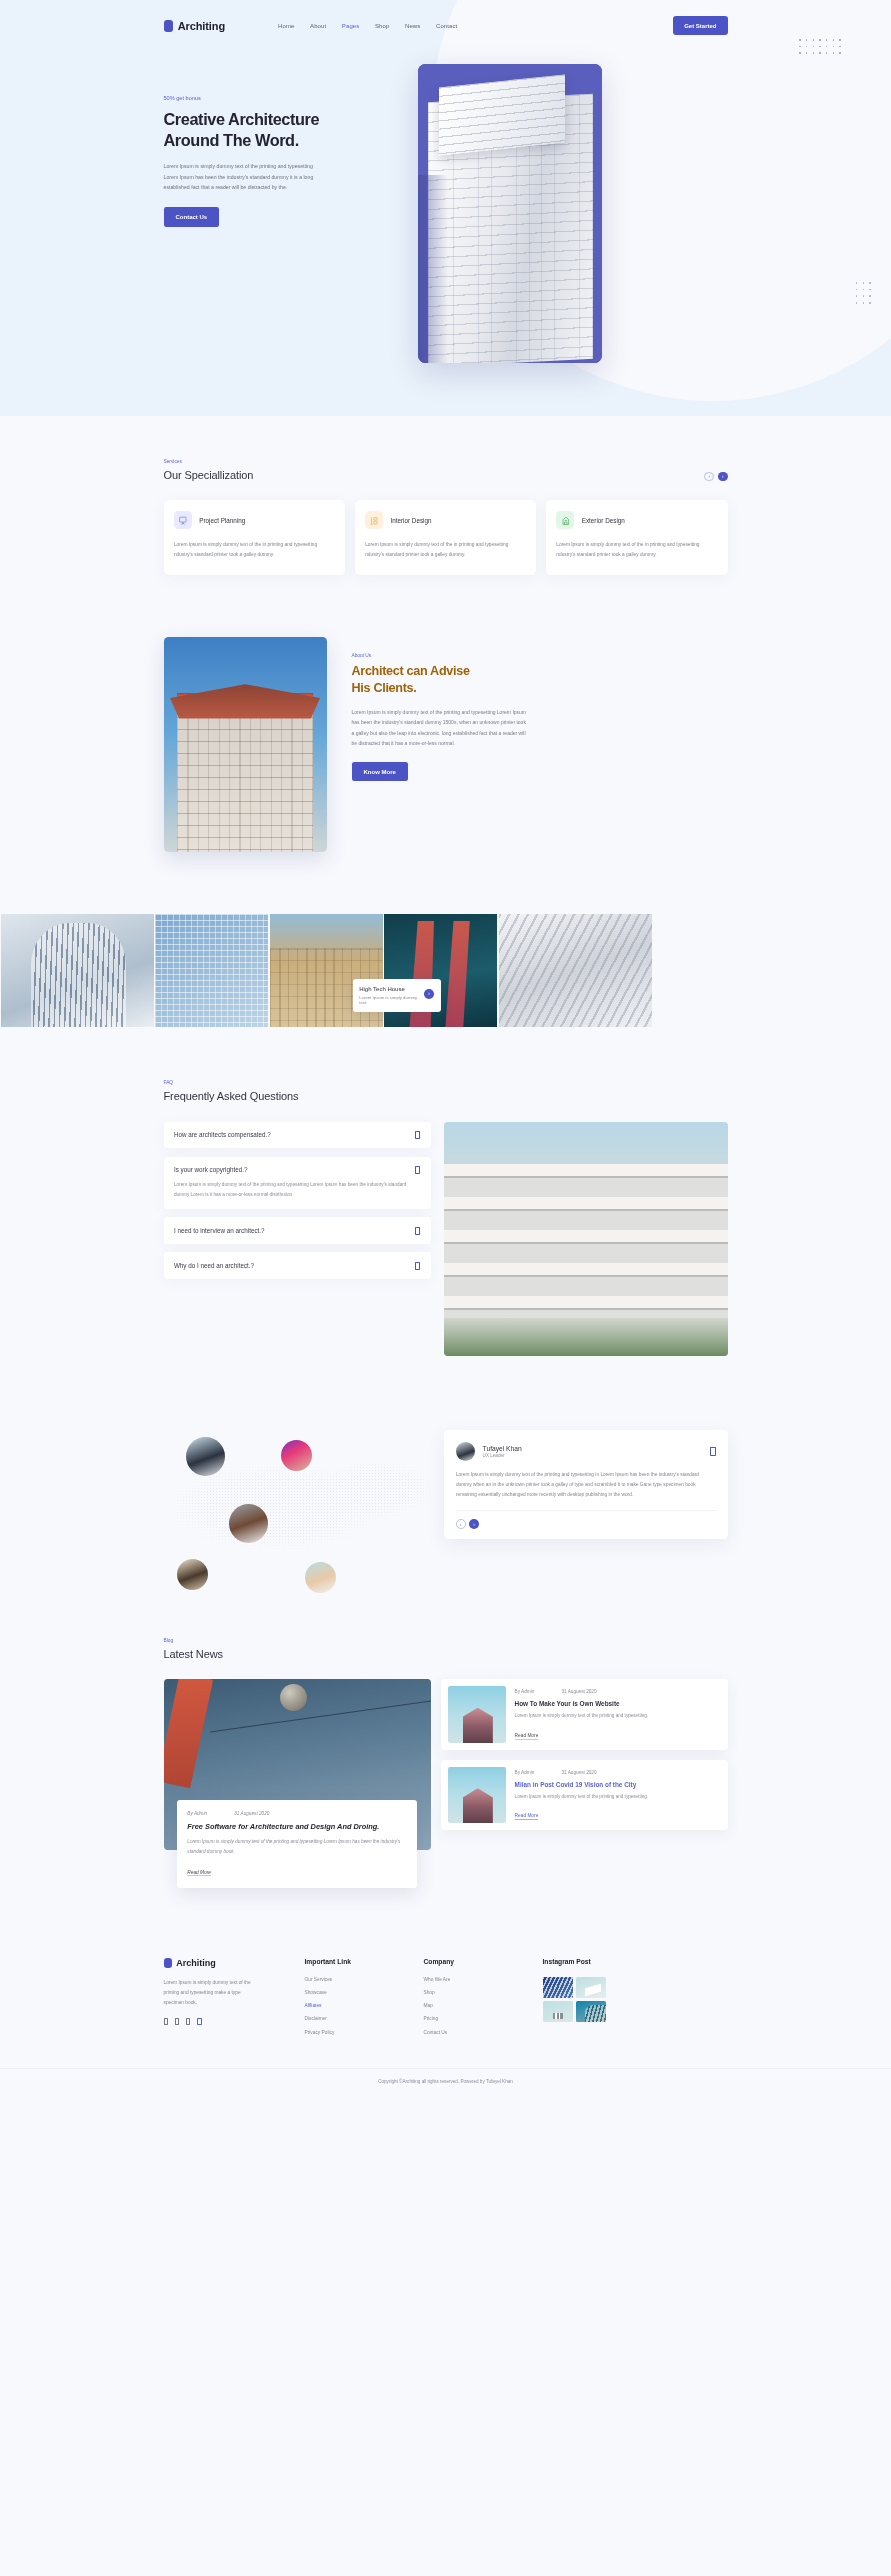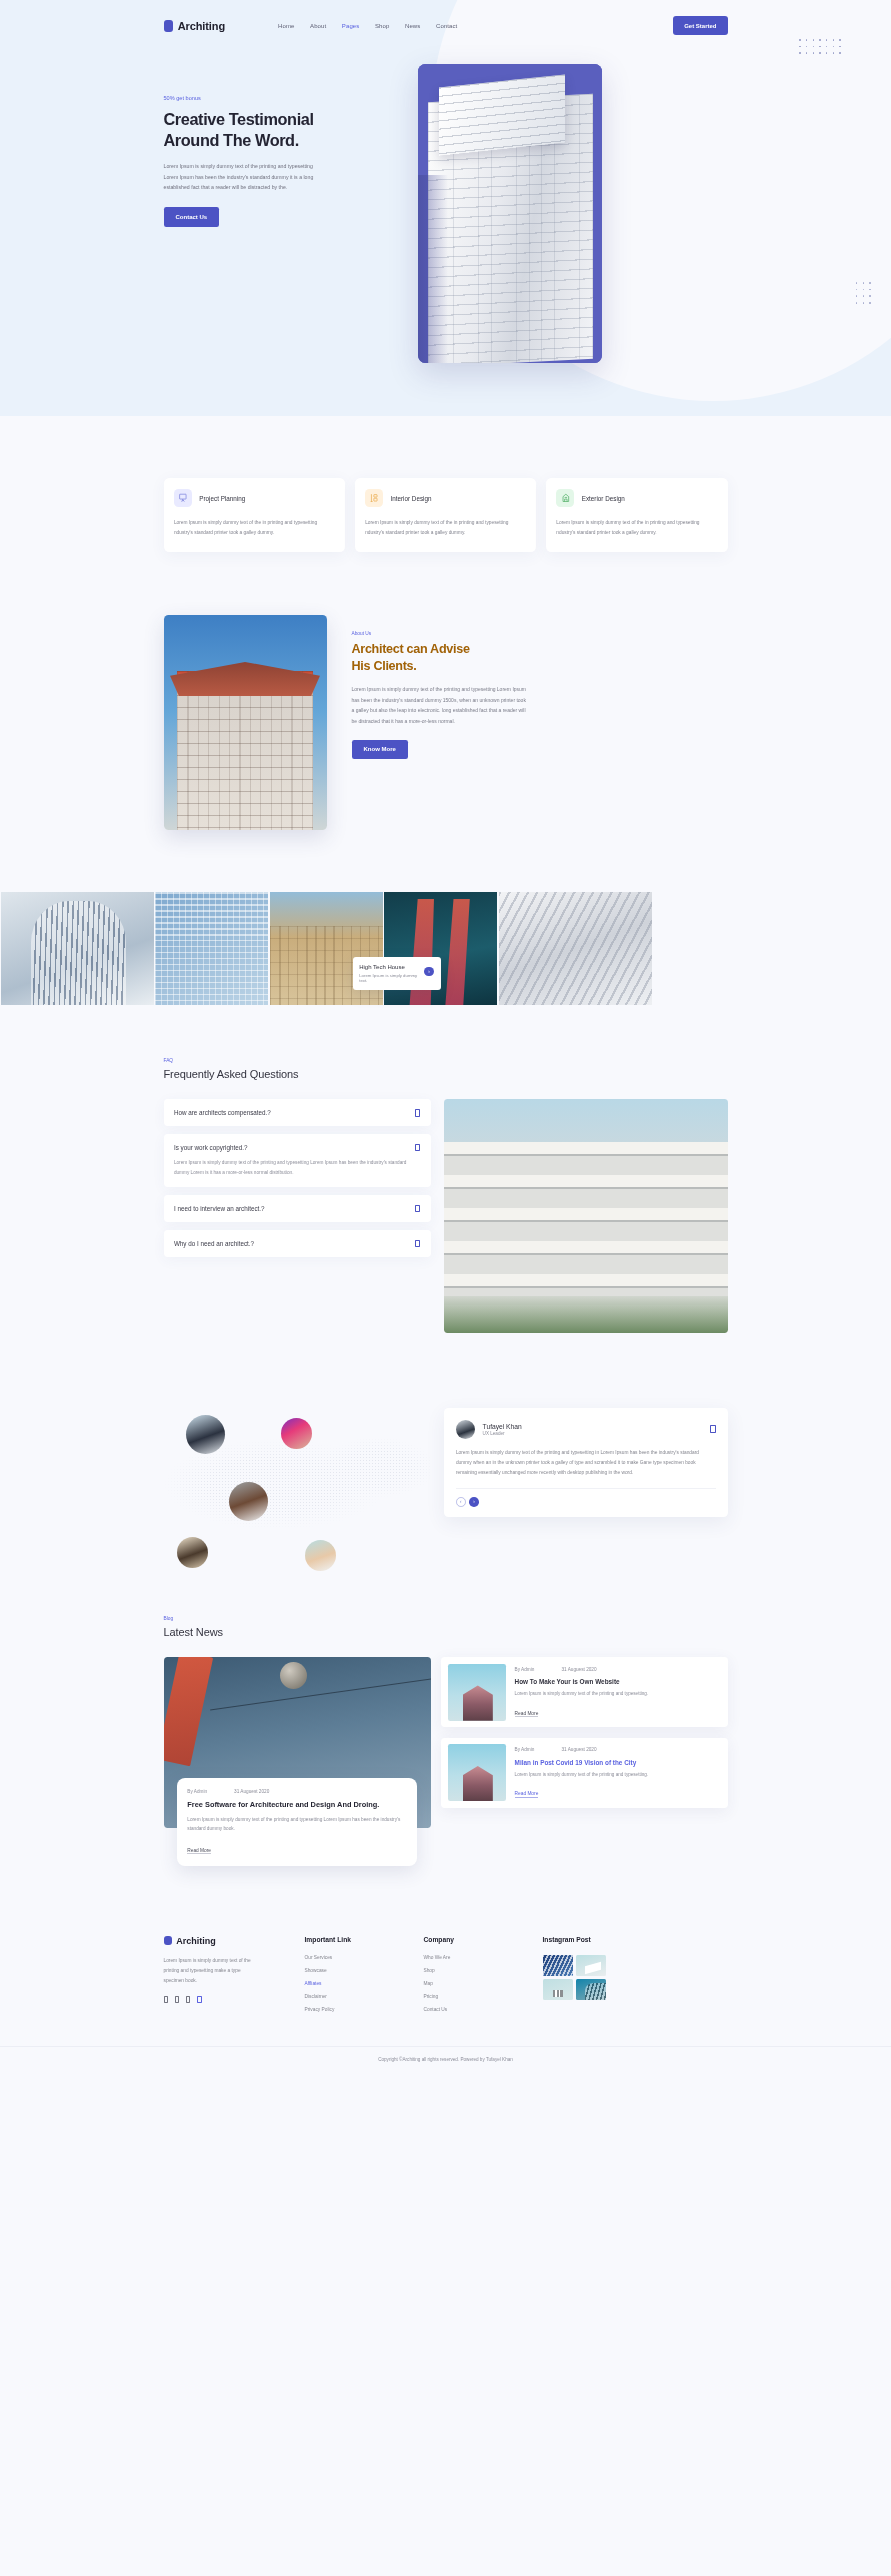"Creative Testimonial" span { text: Testimonial -> Architecture }
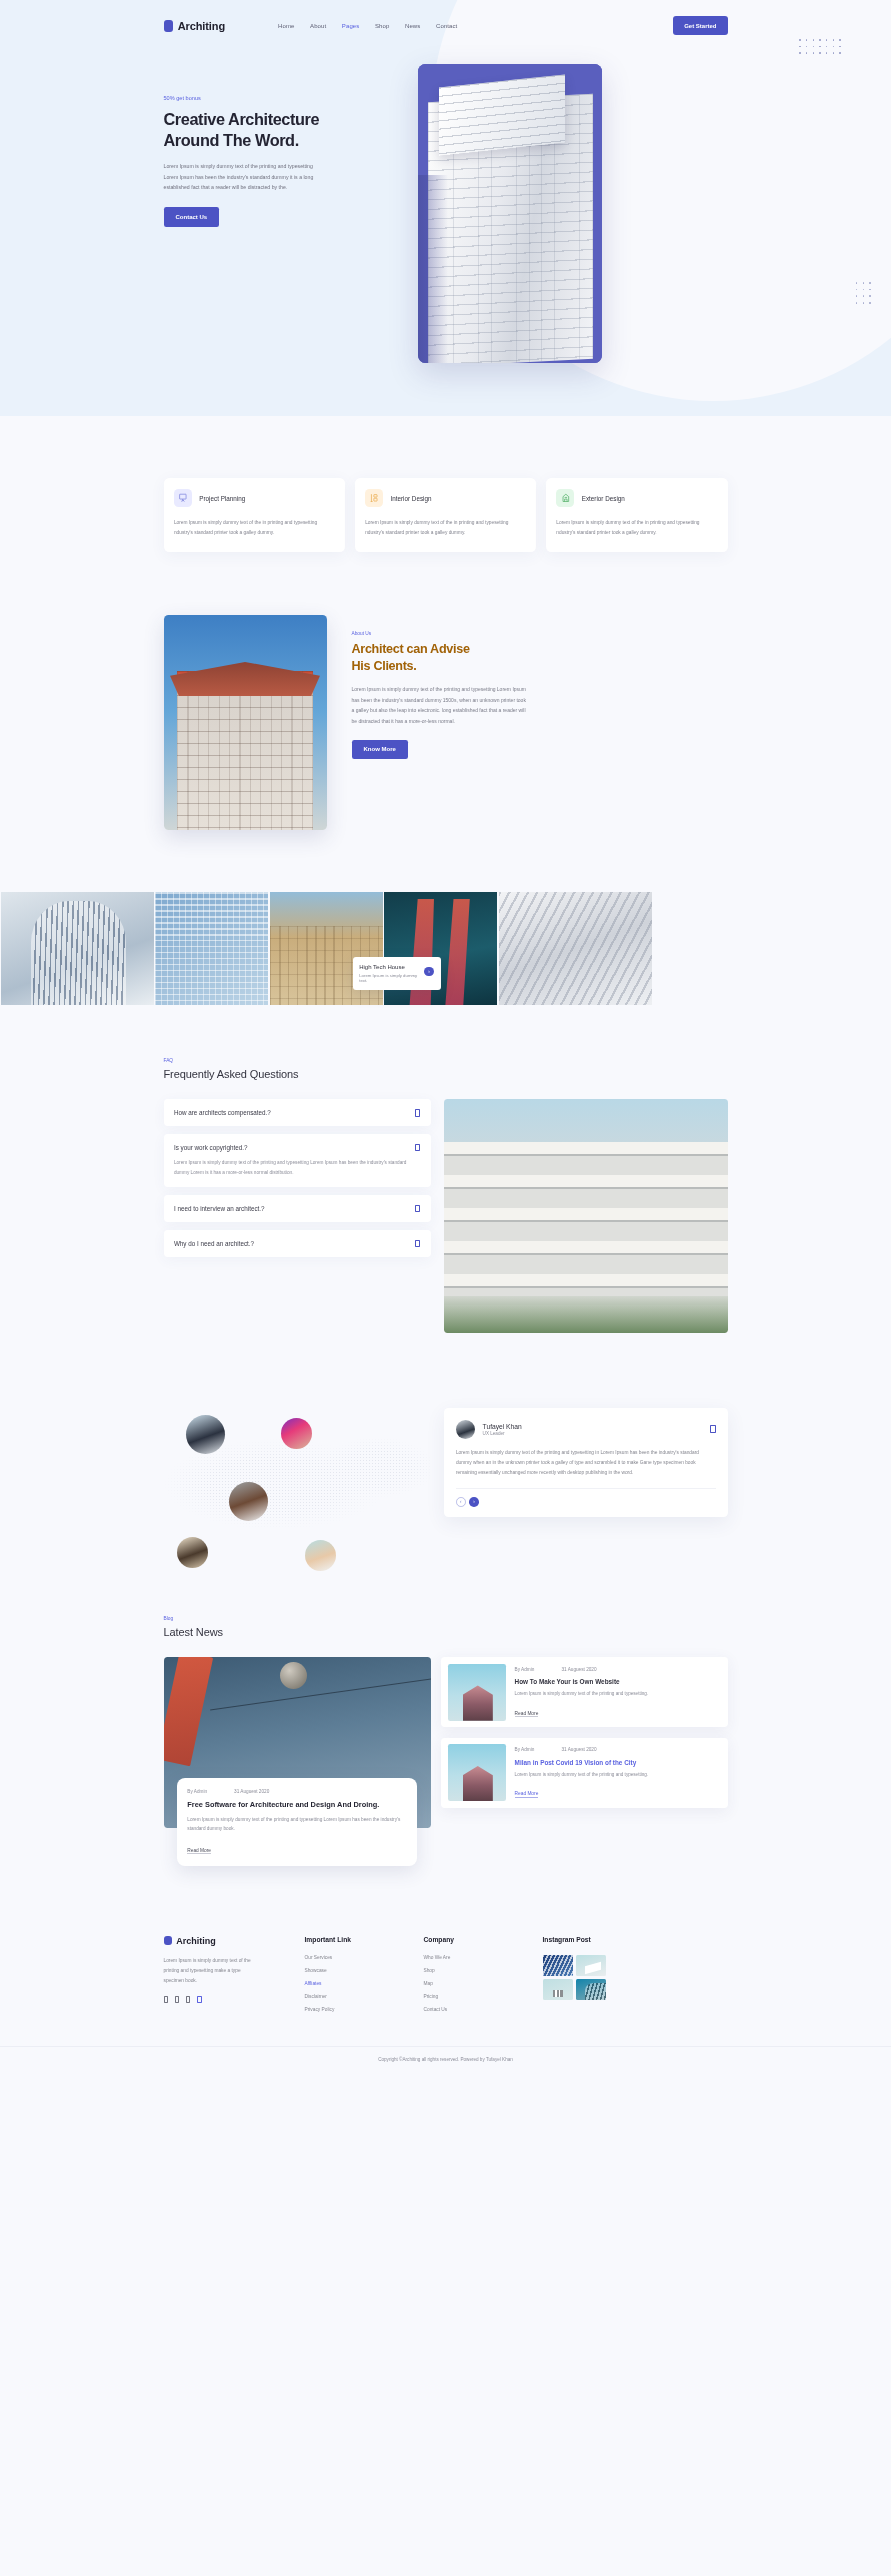"Our Speciallization" div.sec-head { html: none -> <div> <div> <div>Services</div> <h2>Our Speciallization</h2> </div> <div> <div>‹</div> <div>›</div> </div> </div> }
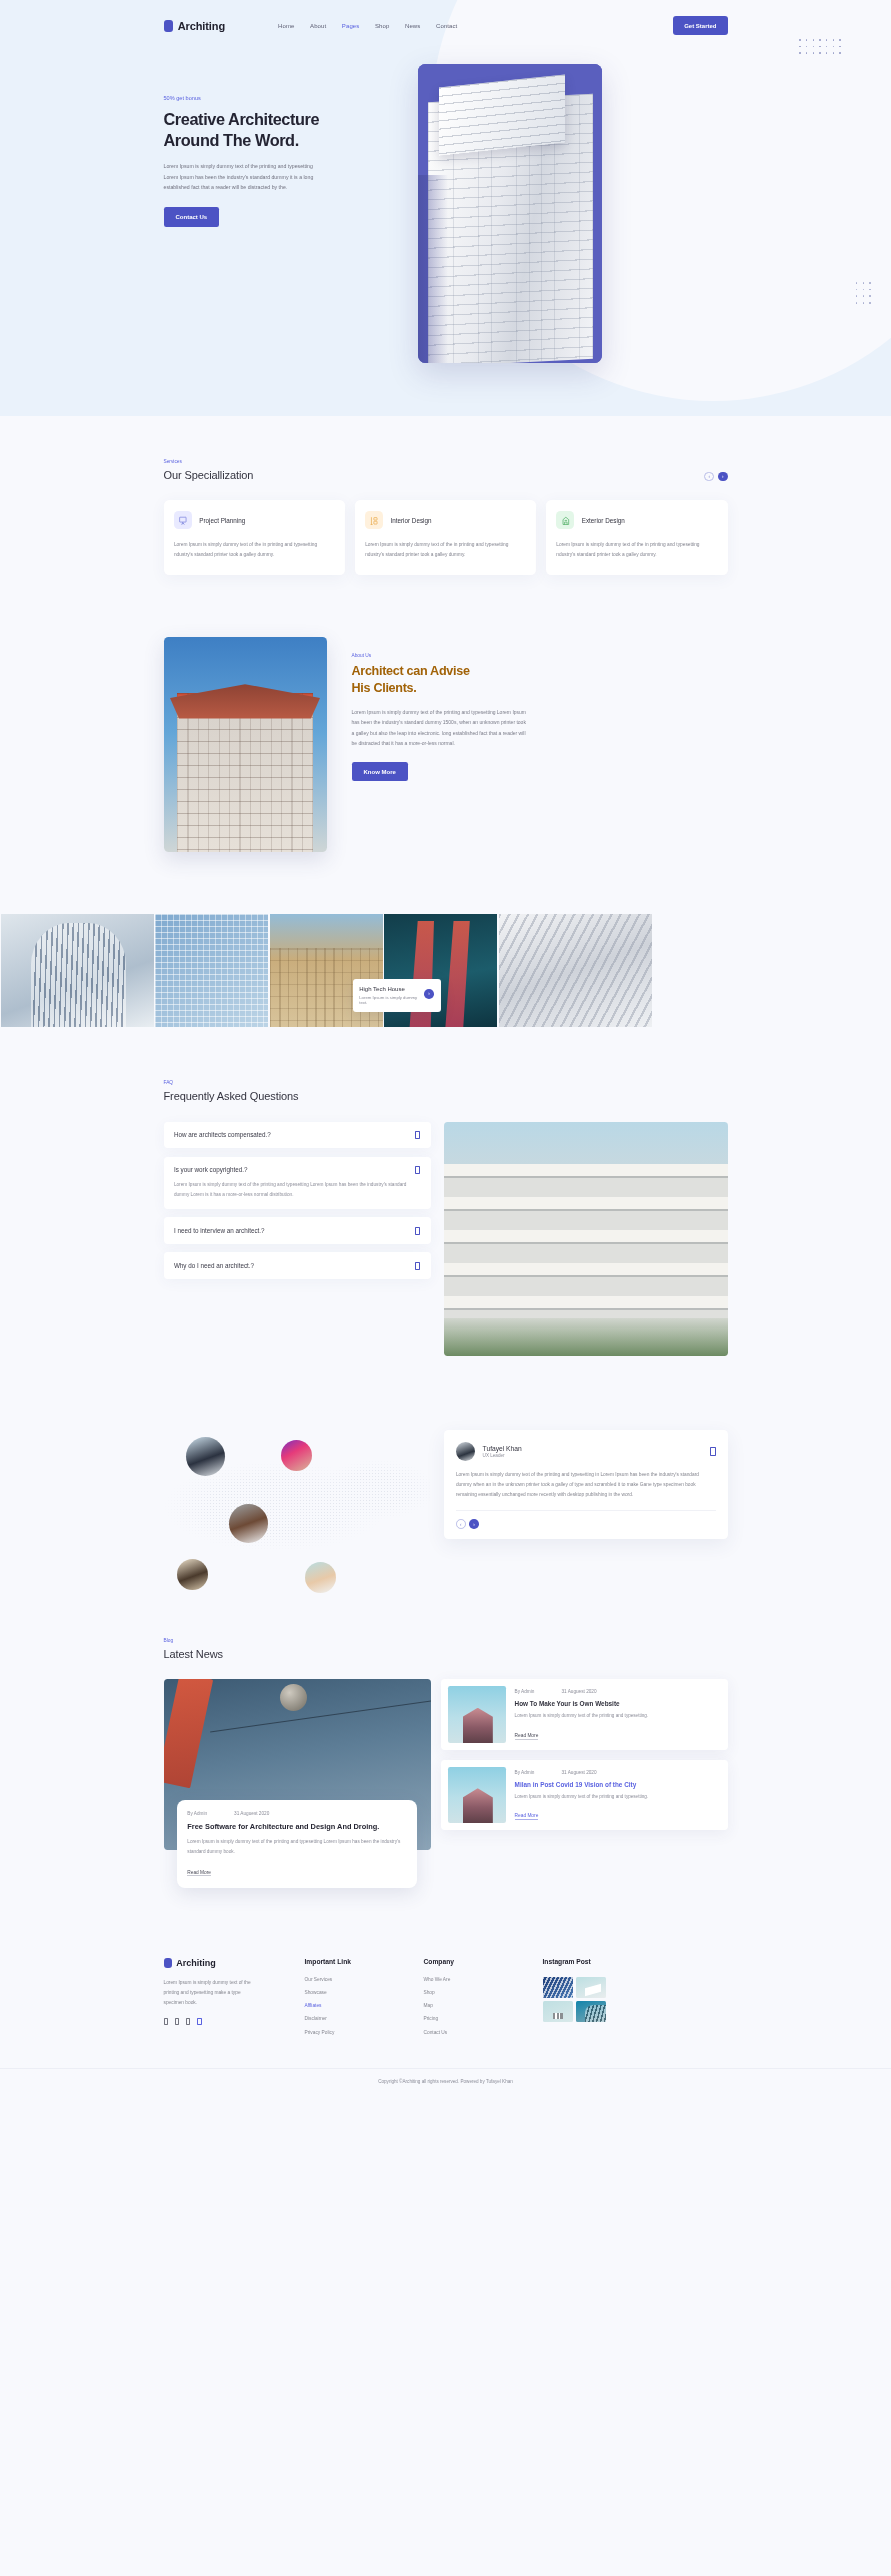"Free Software for Architecture and" .blog-main-card { border-radius: 8px -> 3px; font-style: none -> italic }
